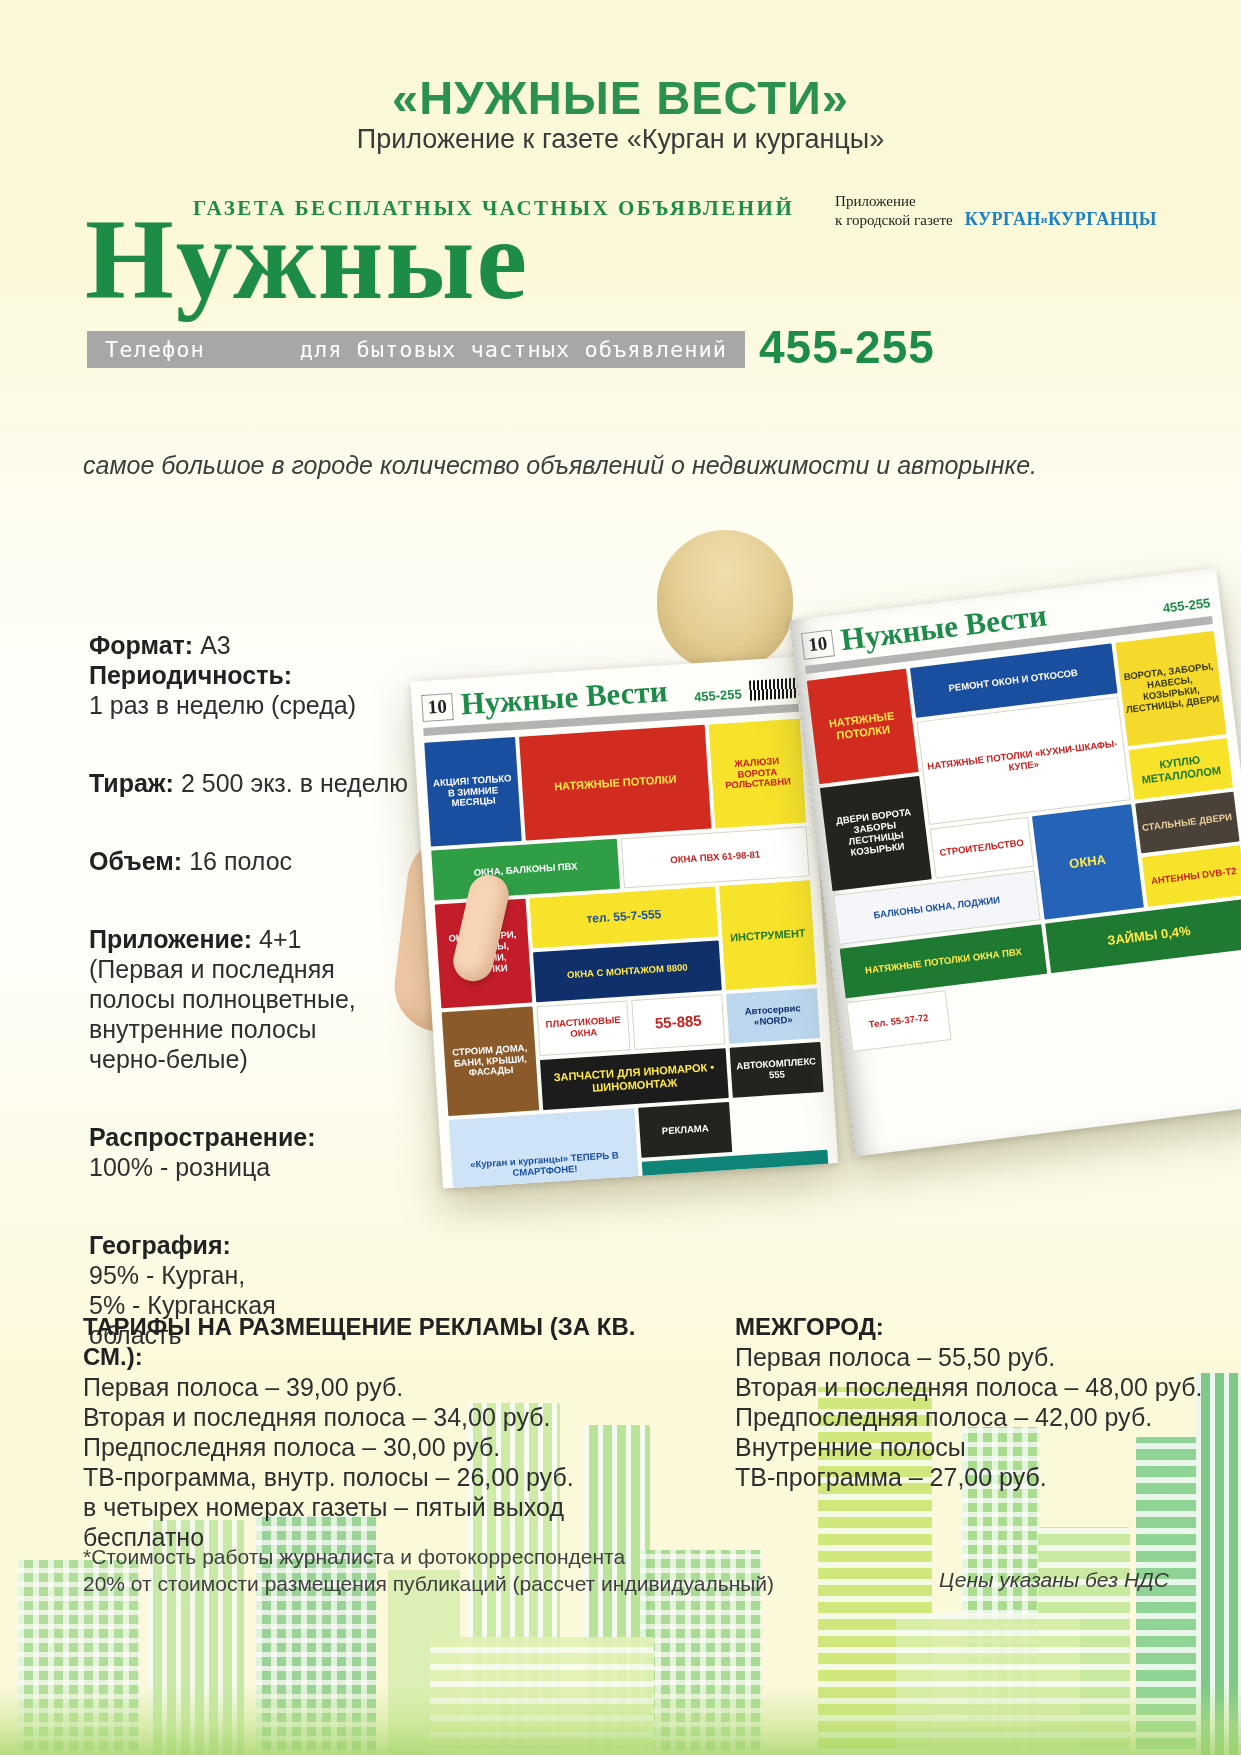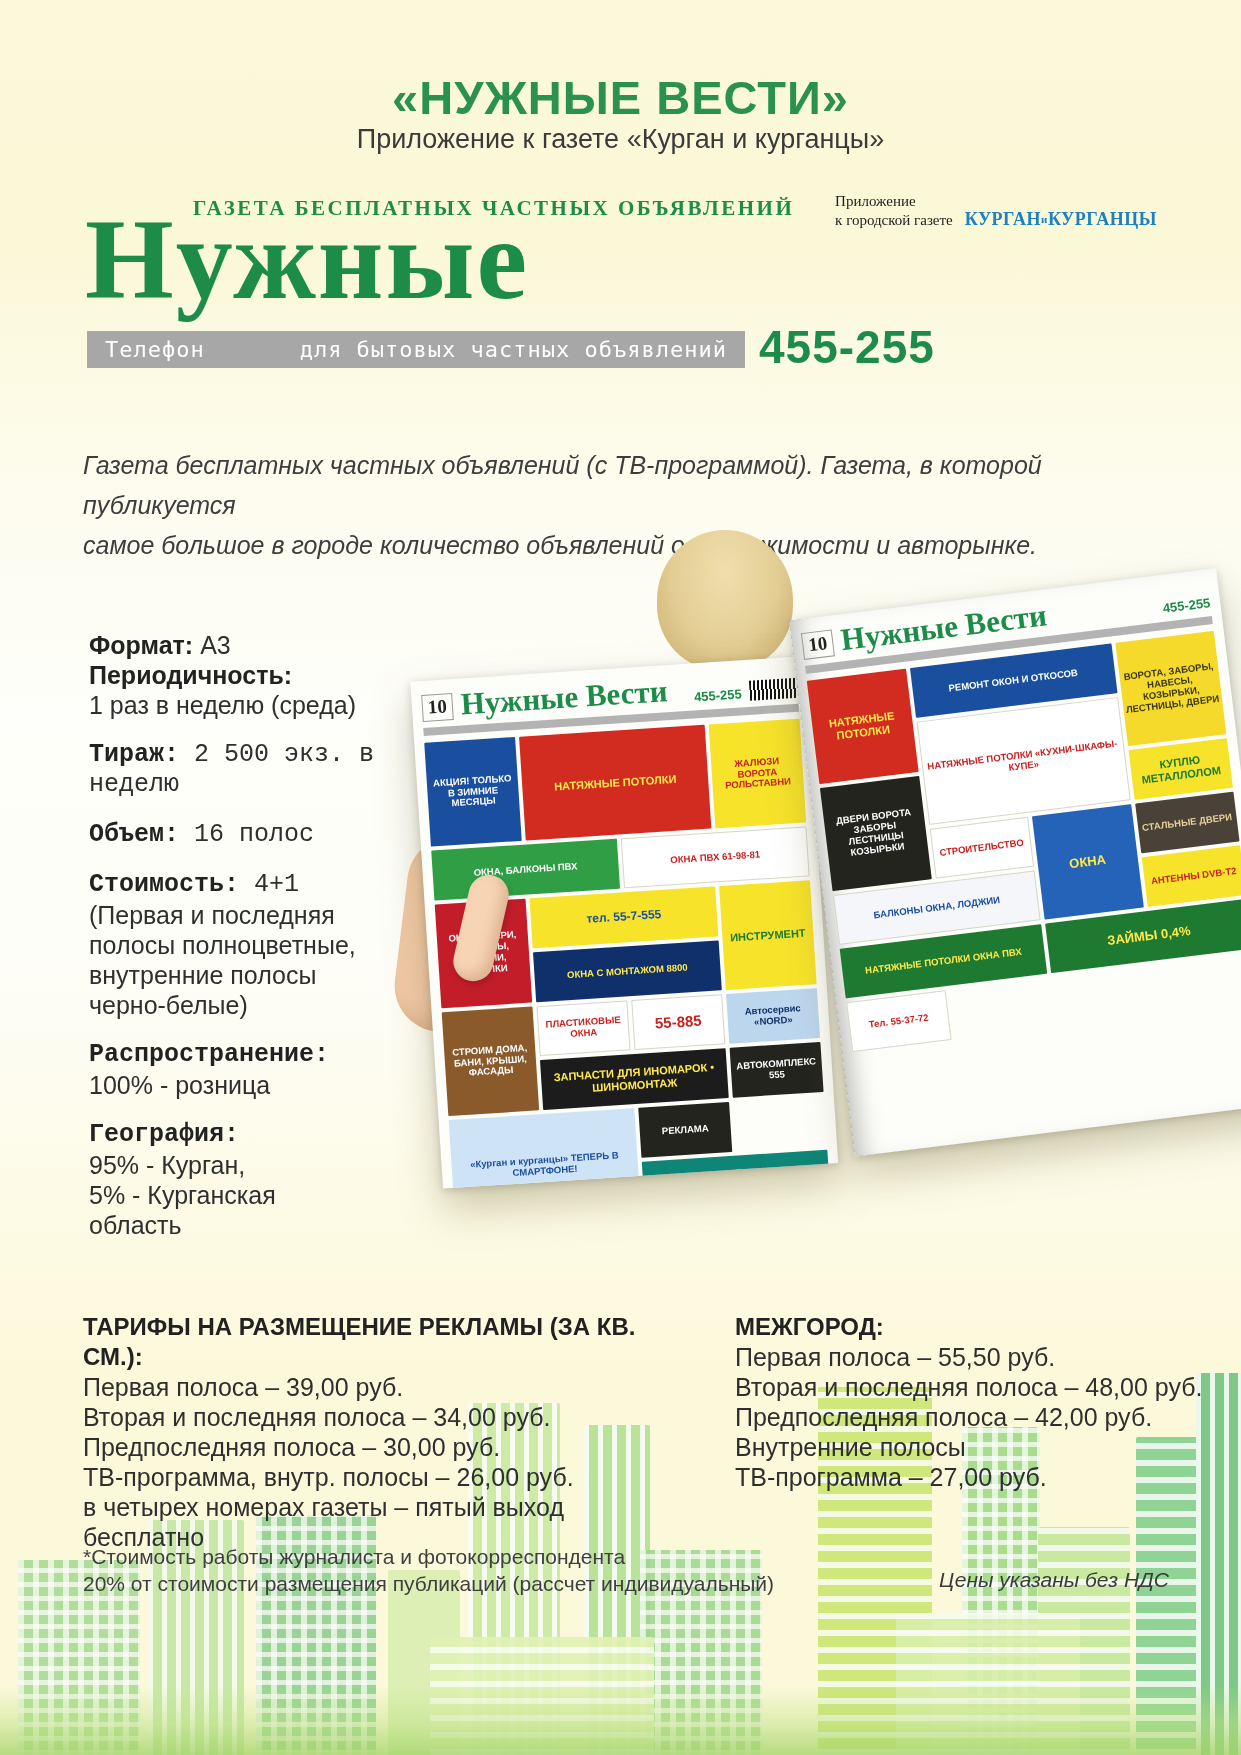"Газета бесплатных частных объявлений (с" div { html: <div>Газета бесплатных частных объявлений (с ТВ-программой). Газета, в которой публикуется</div> -> none }
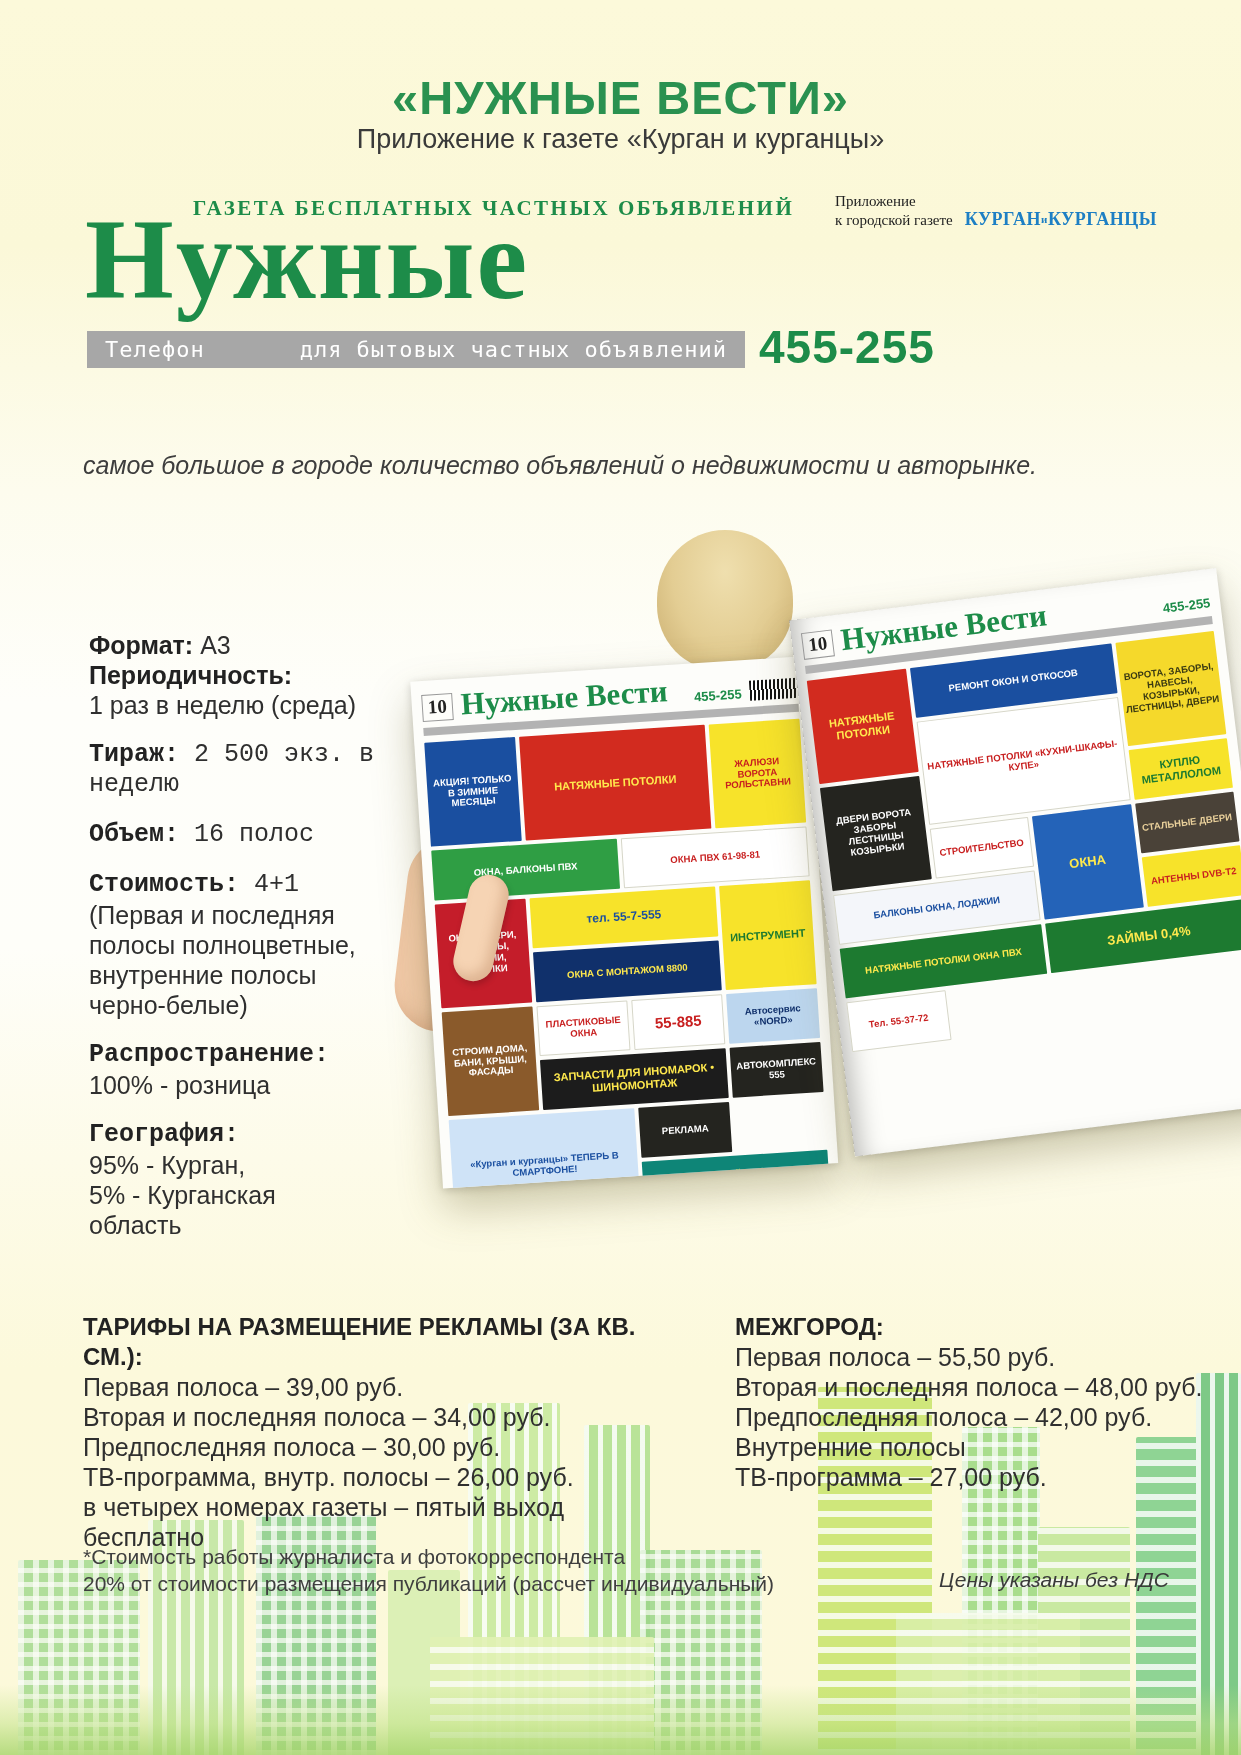"Тираж: 2 500 экз. в" .gap32 { font-family: Liberation Mono, monospace -> none; margin-top: 20px -> 48px }
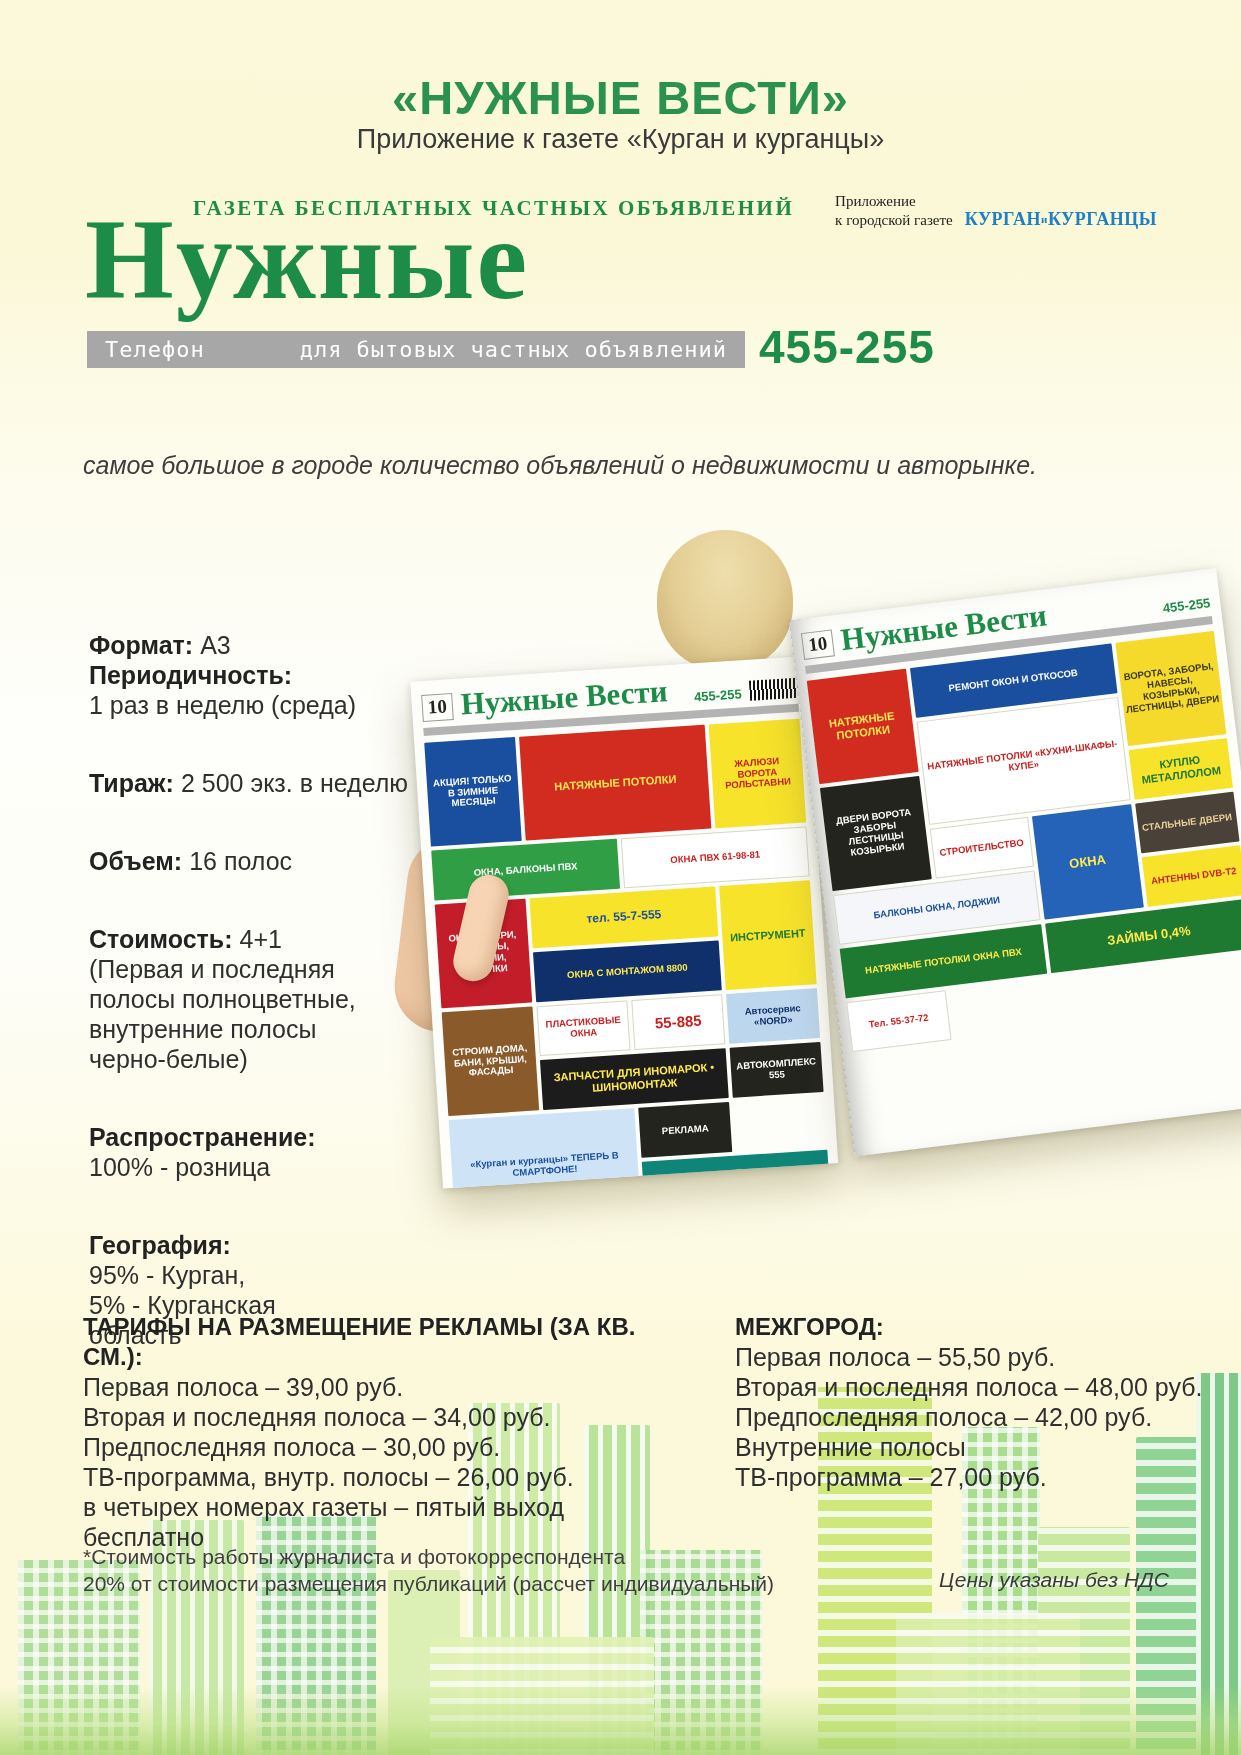"Стоимость:" b { text: Стоимость -> Приложение }
